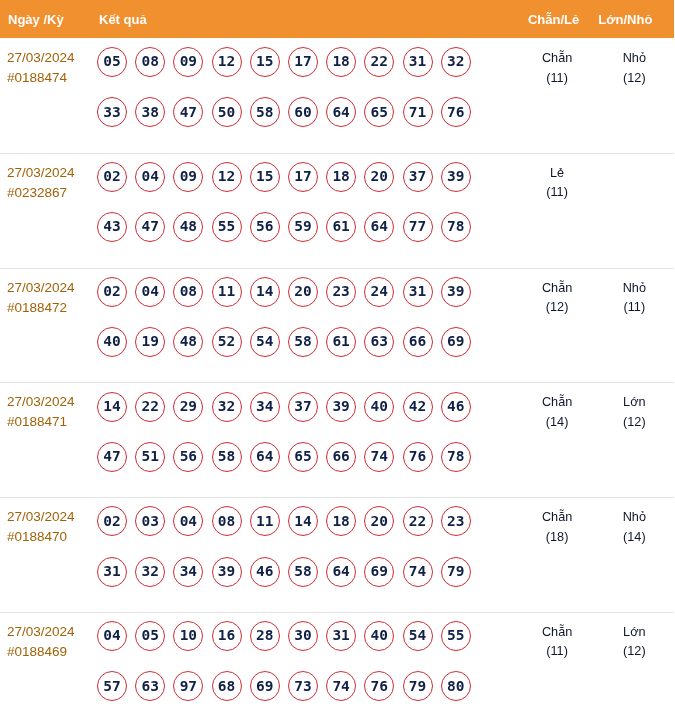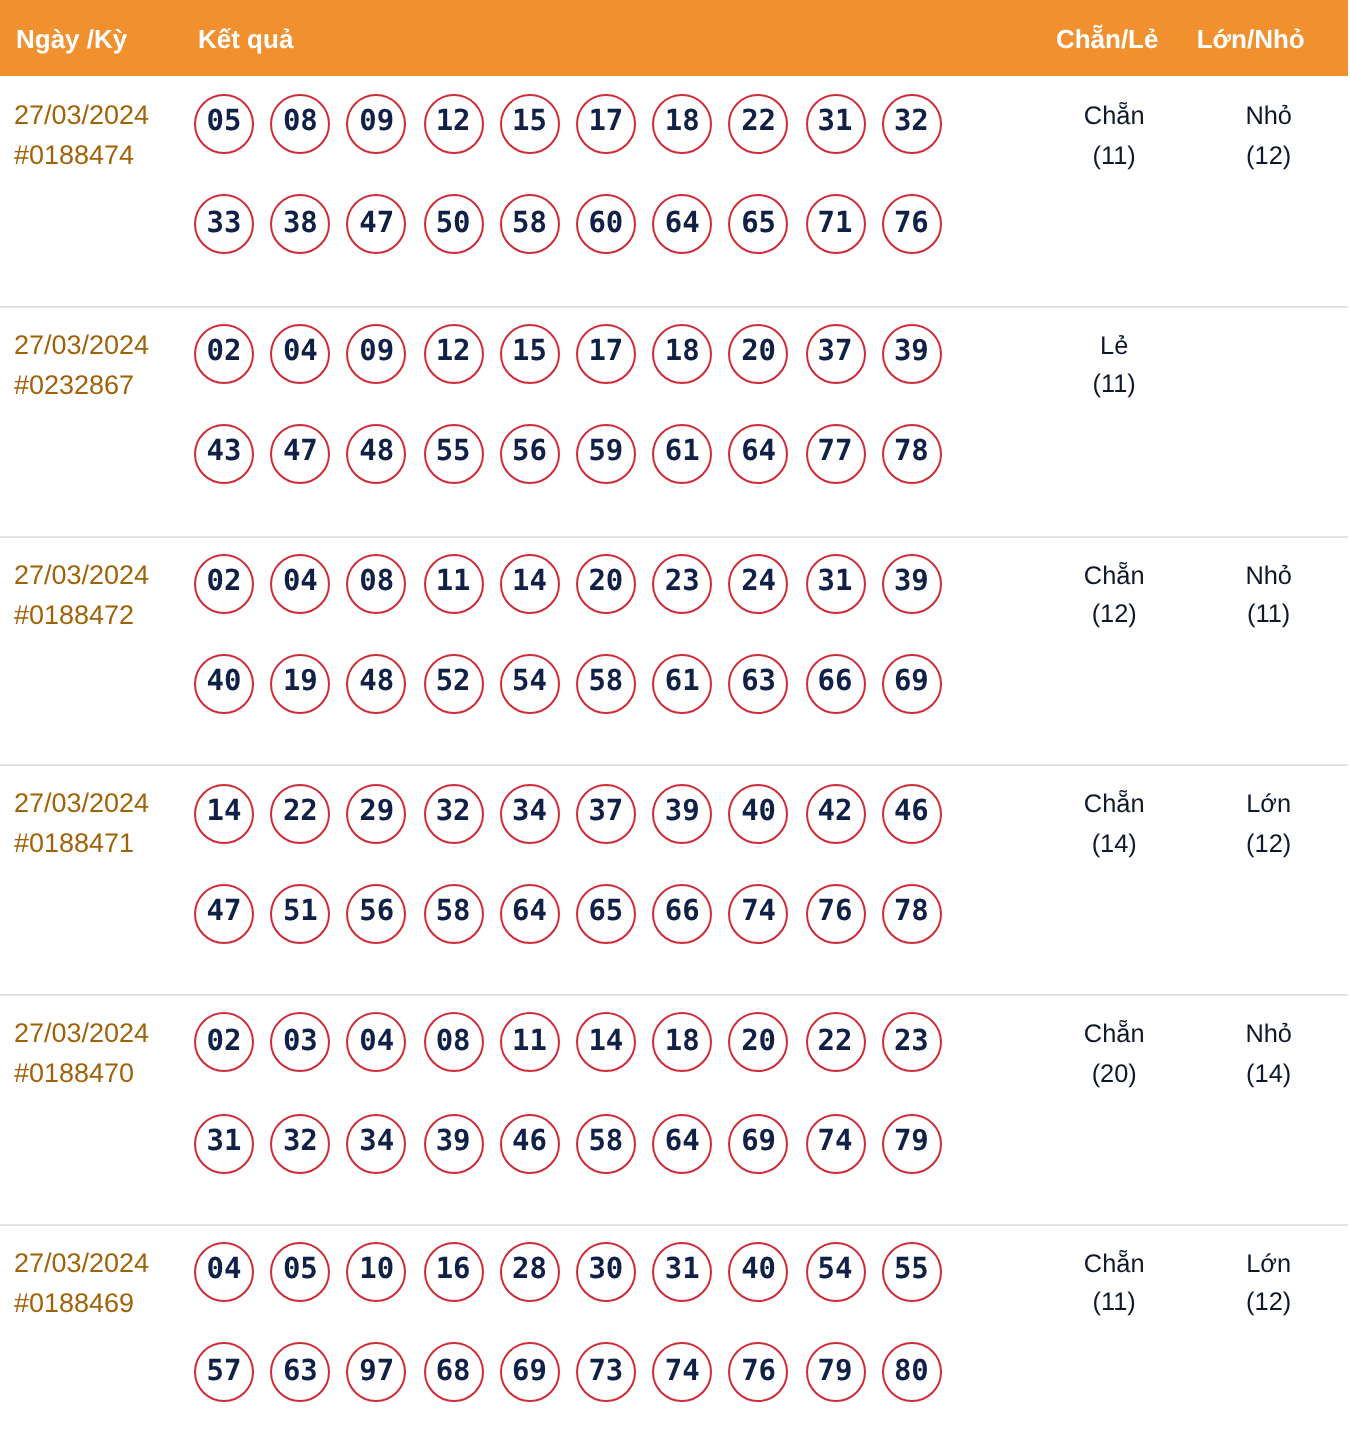"(20)" div { text: 20 -> 18 }
